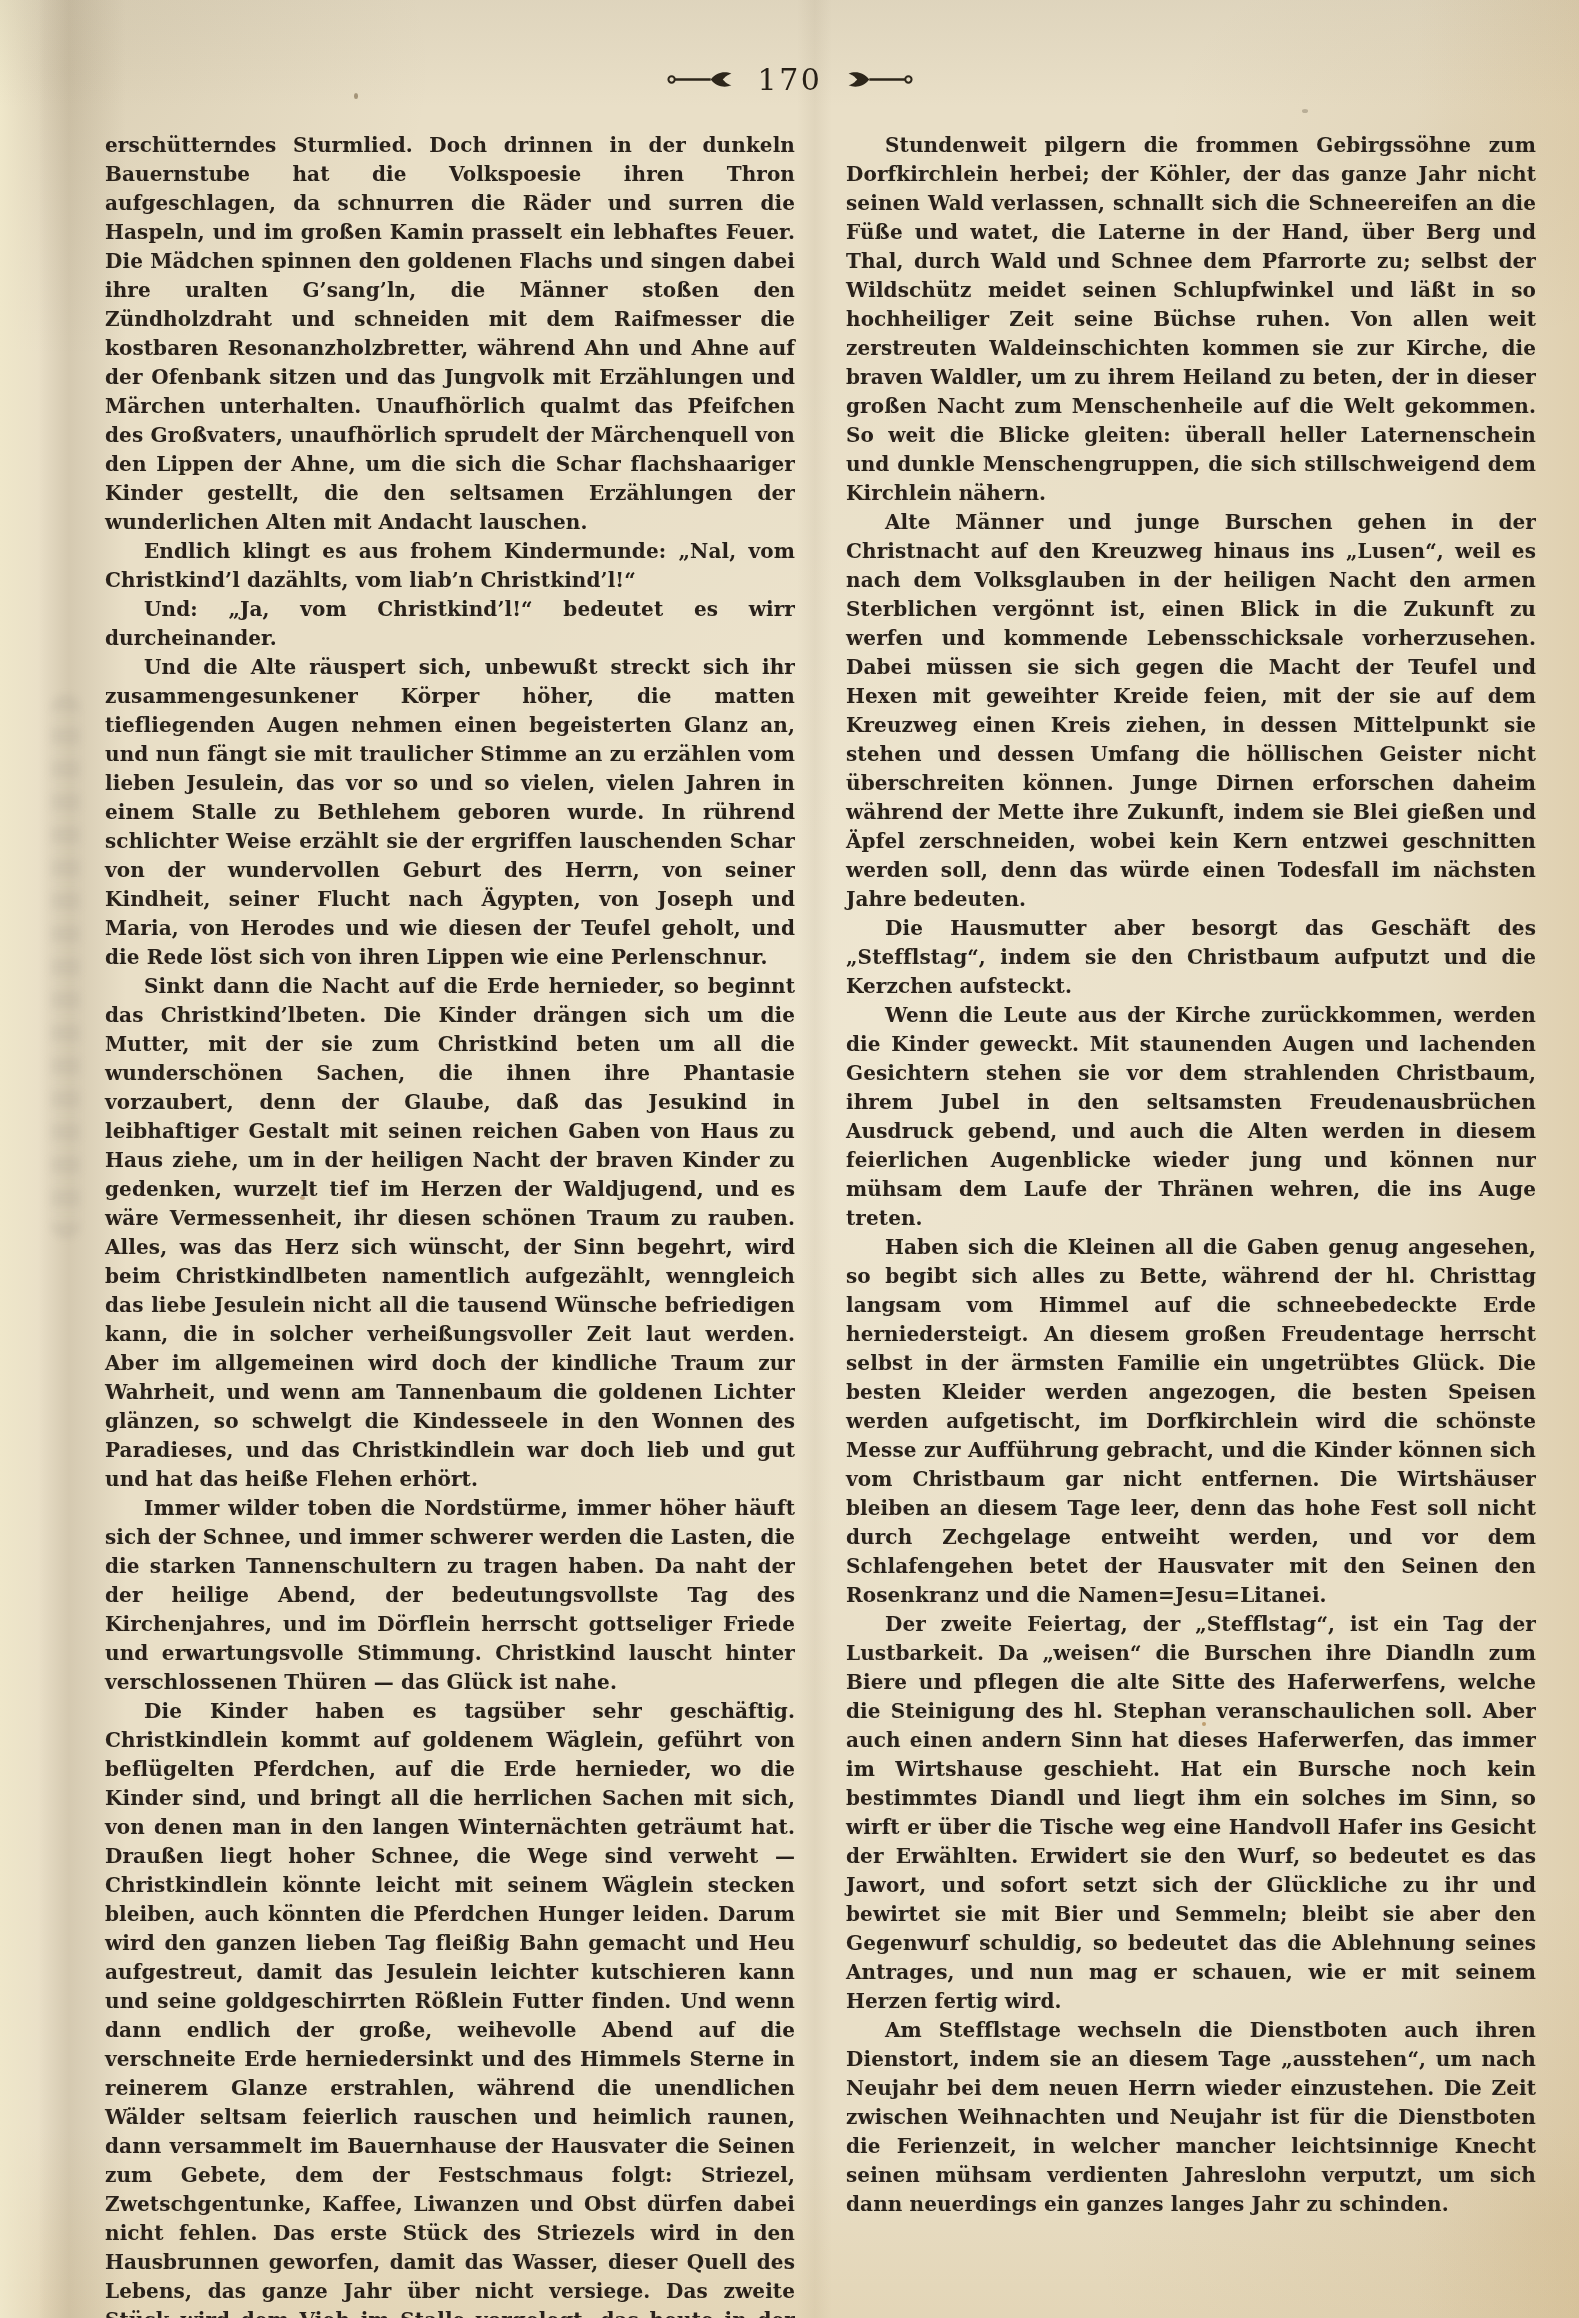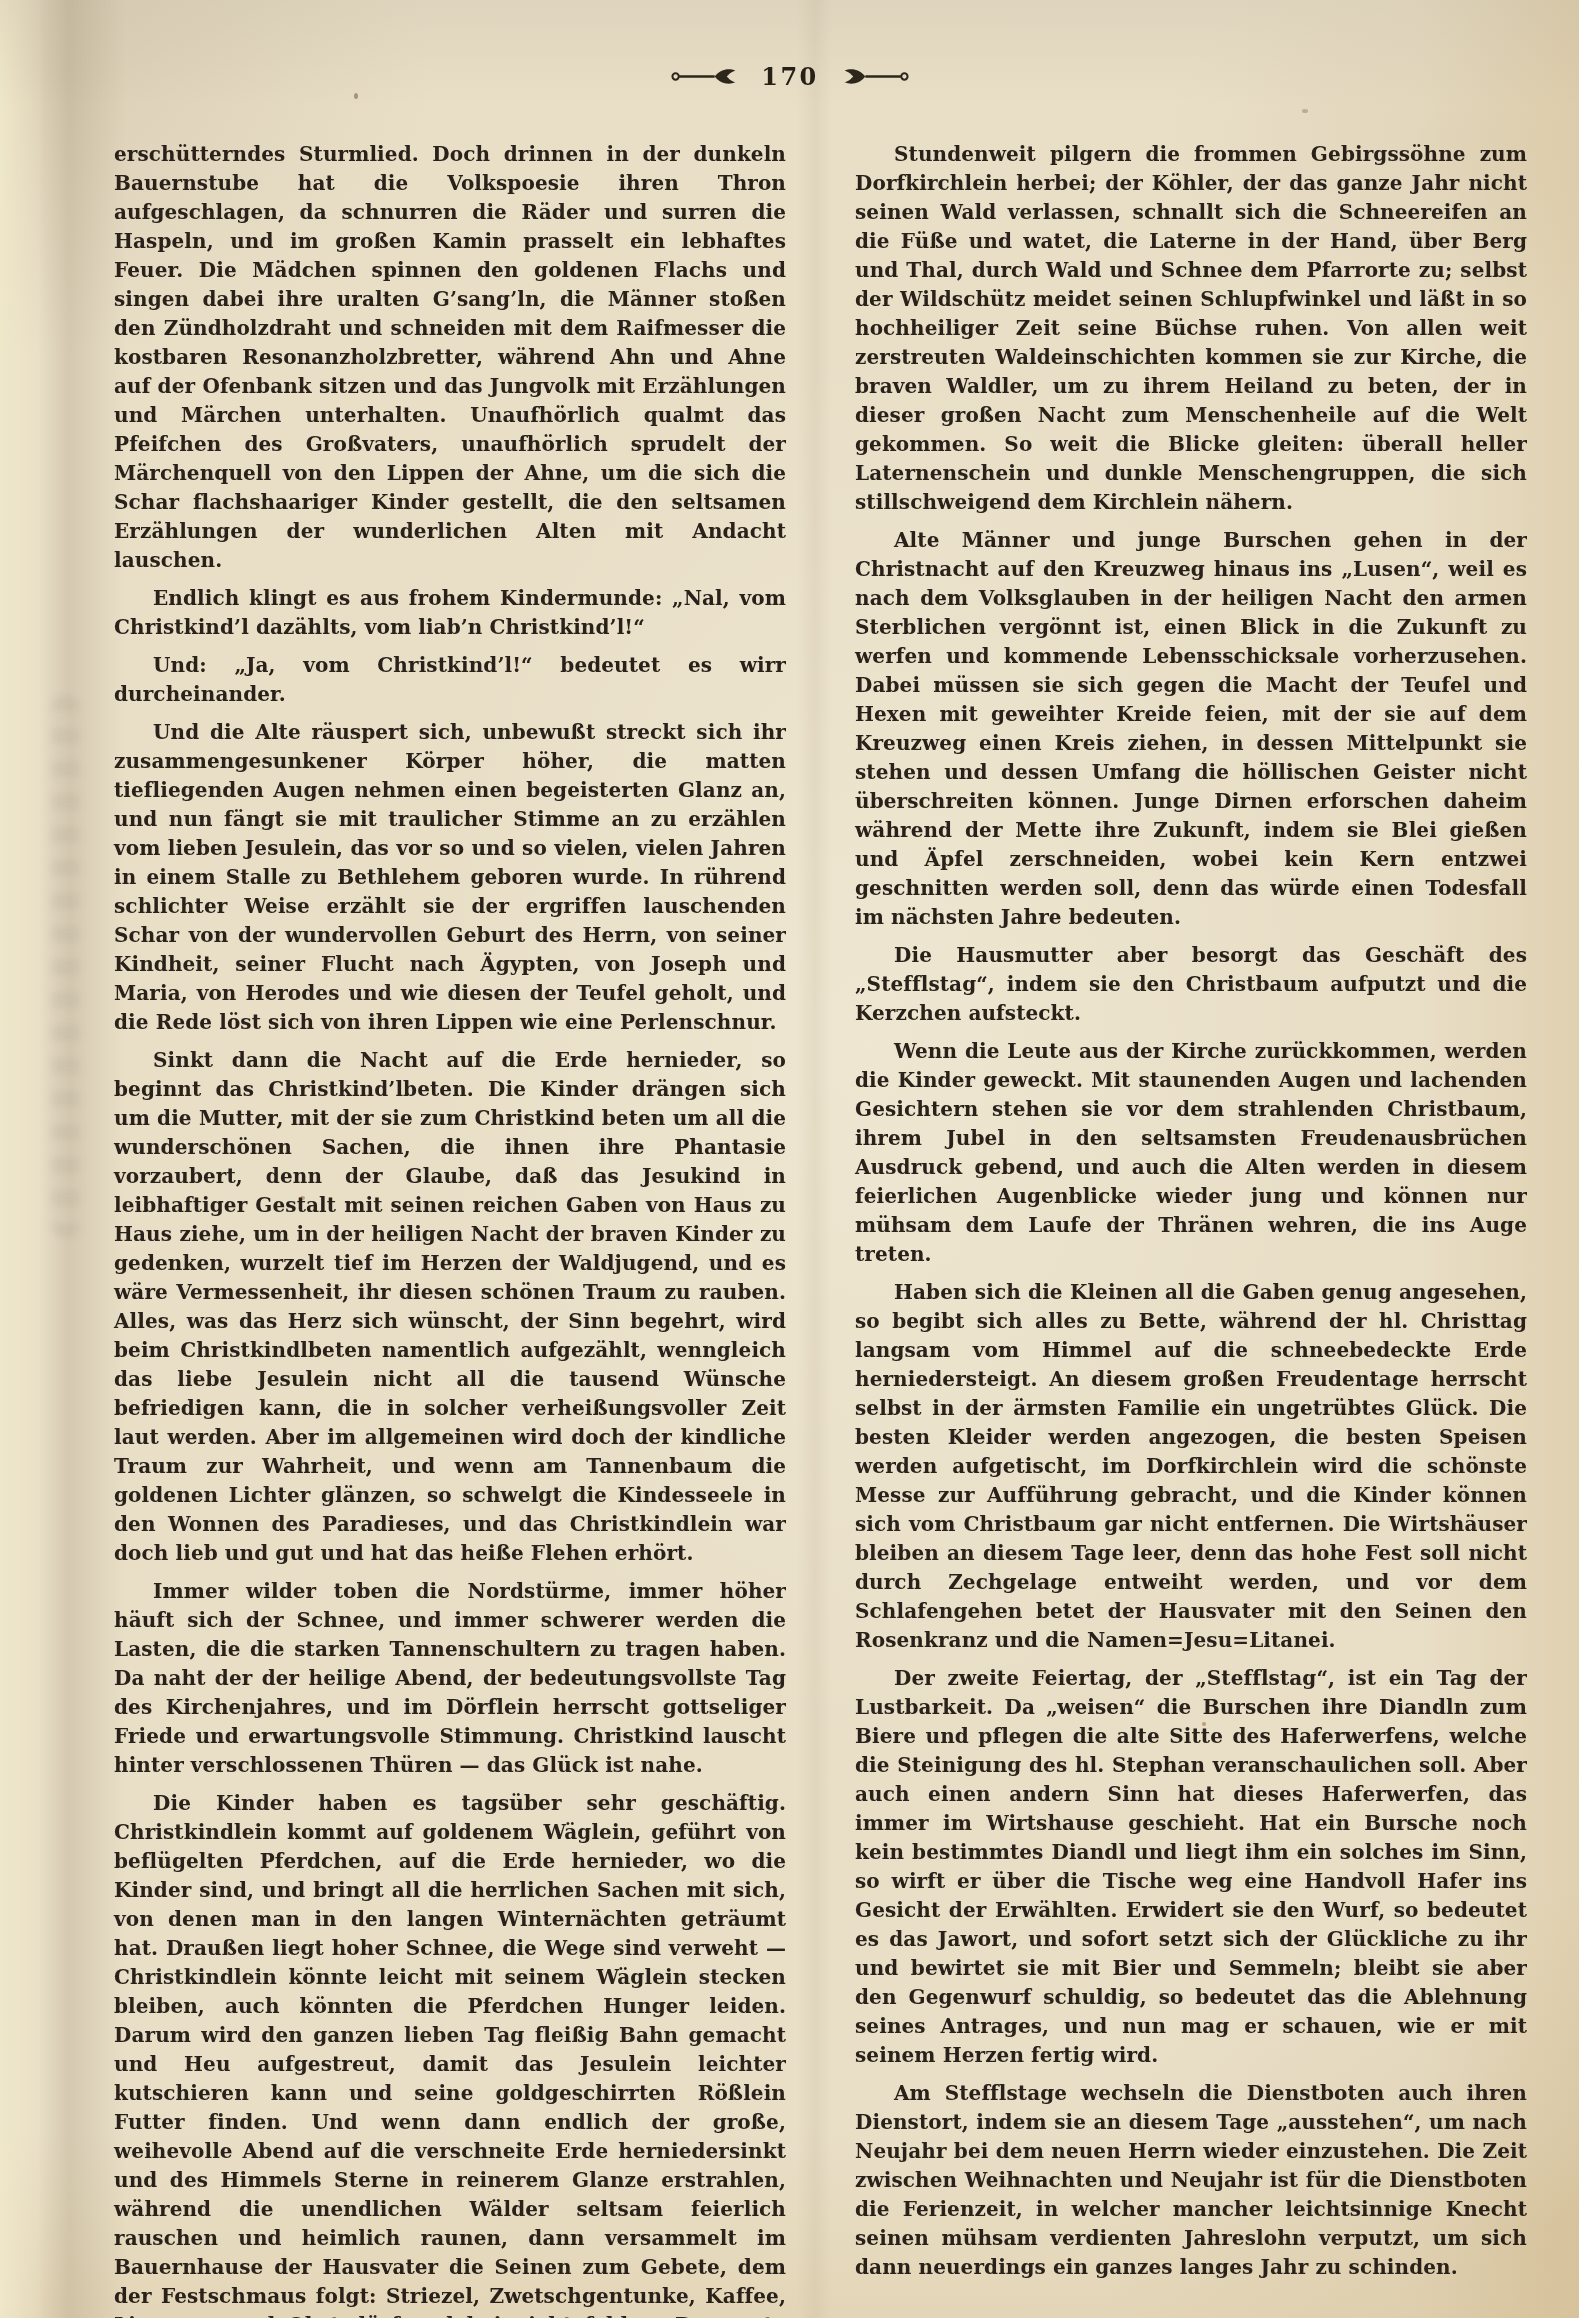"170" .page-number { font-size: 24px -> 30px; font-weight: 700 -> 400 }
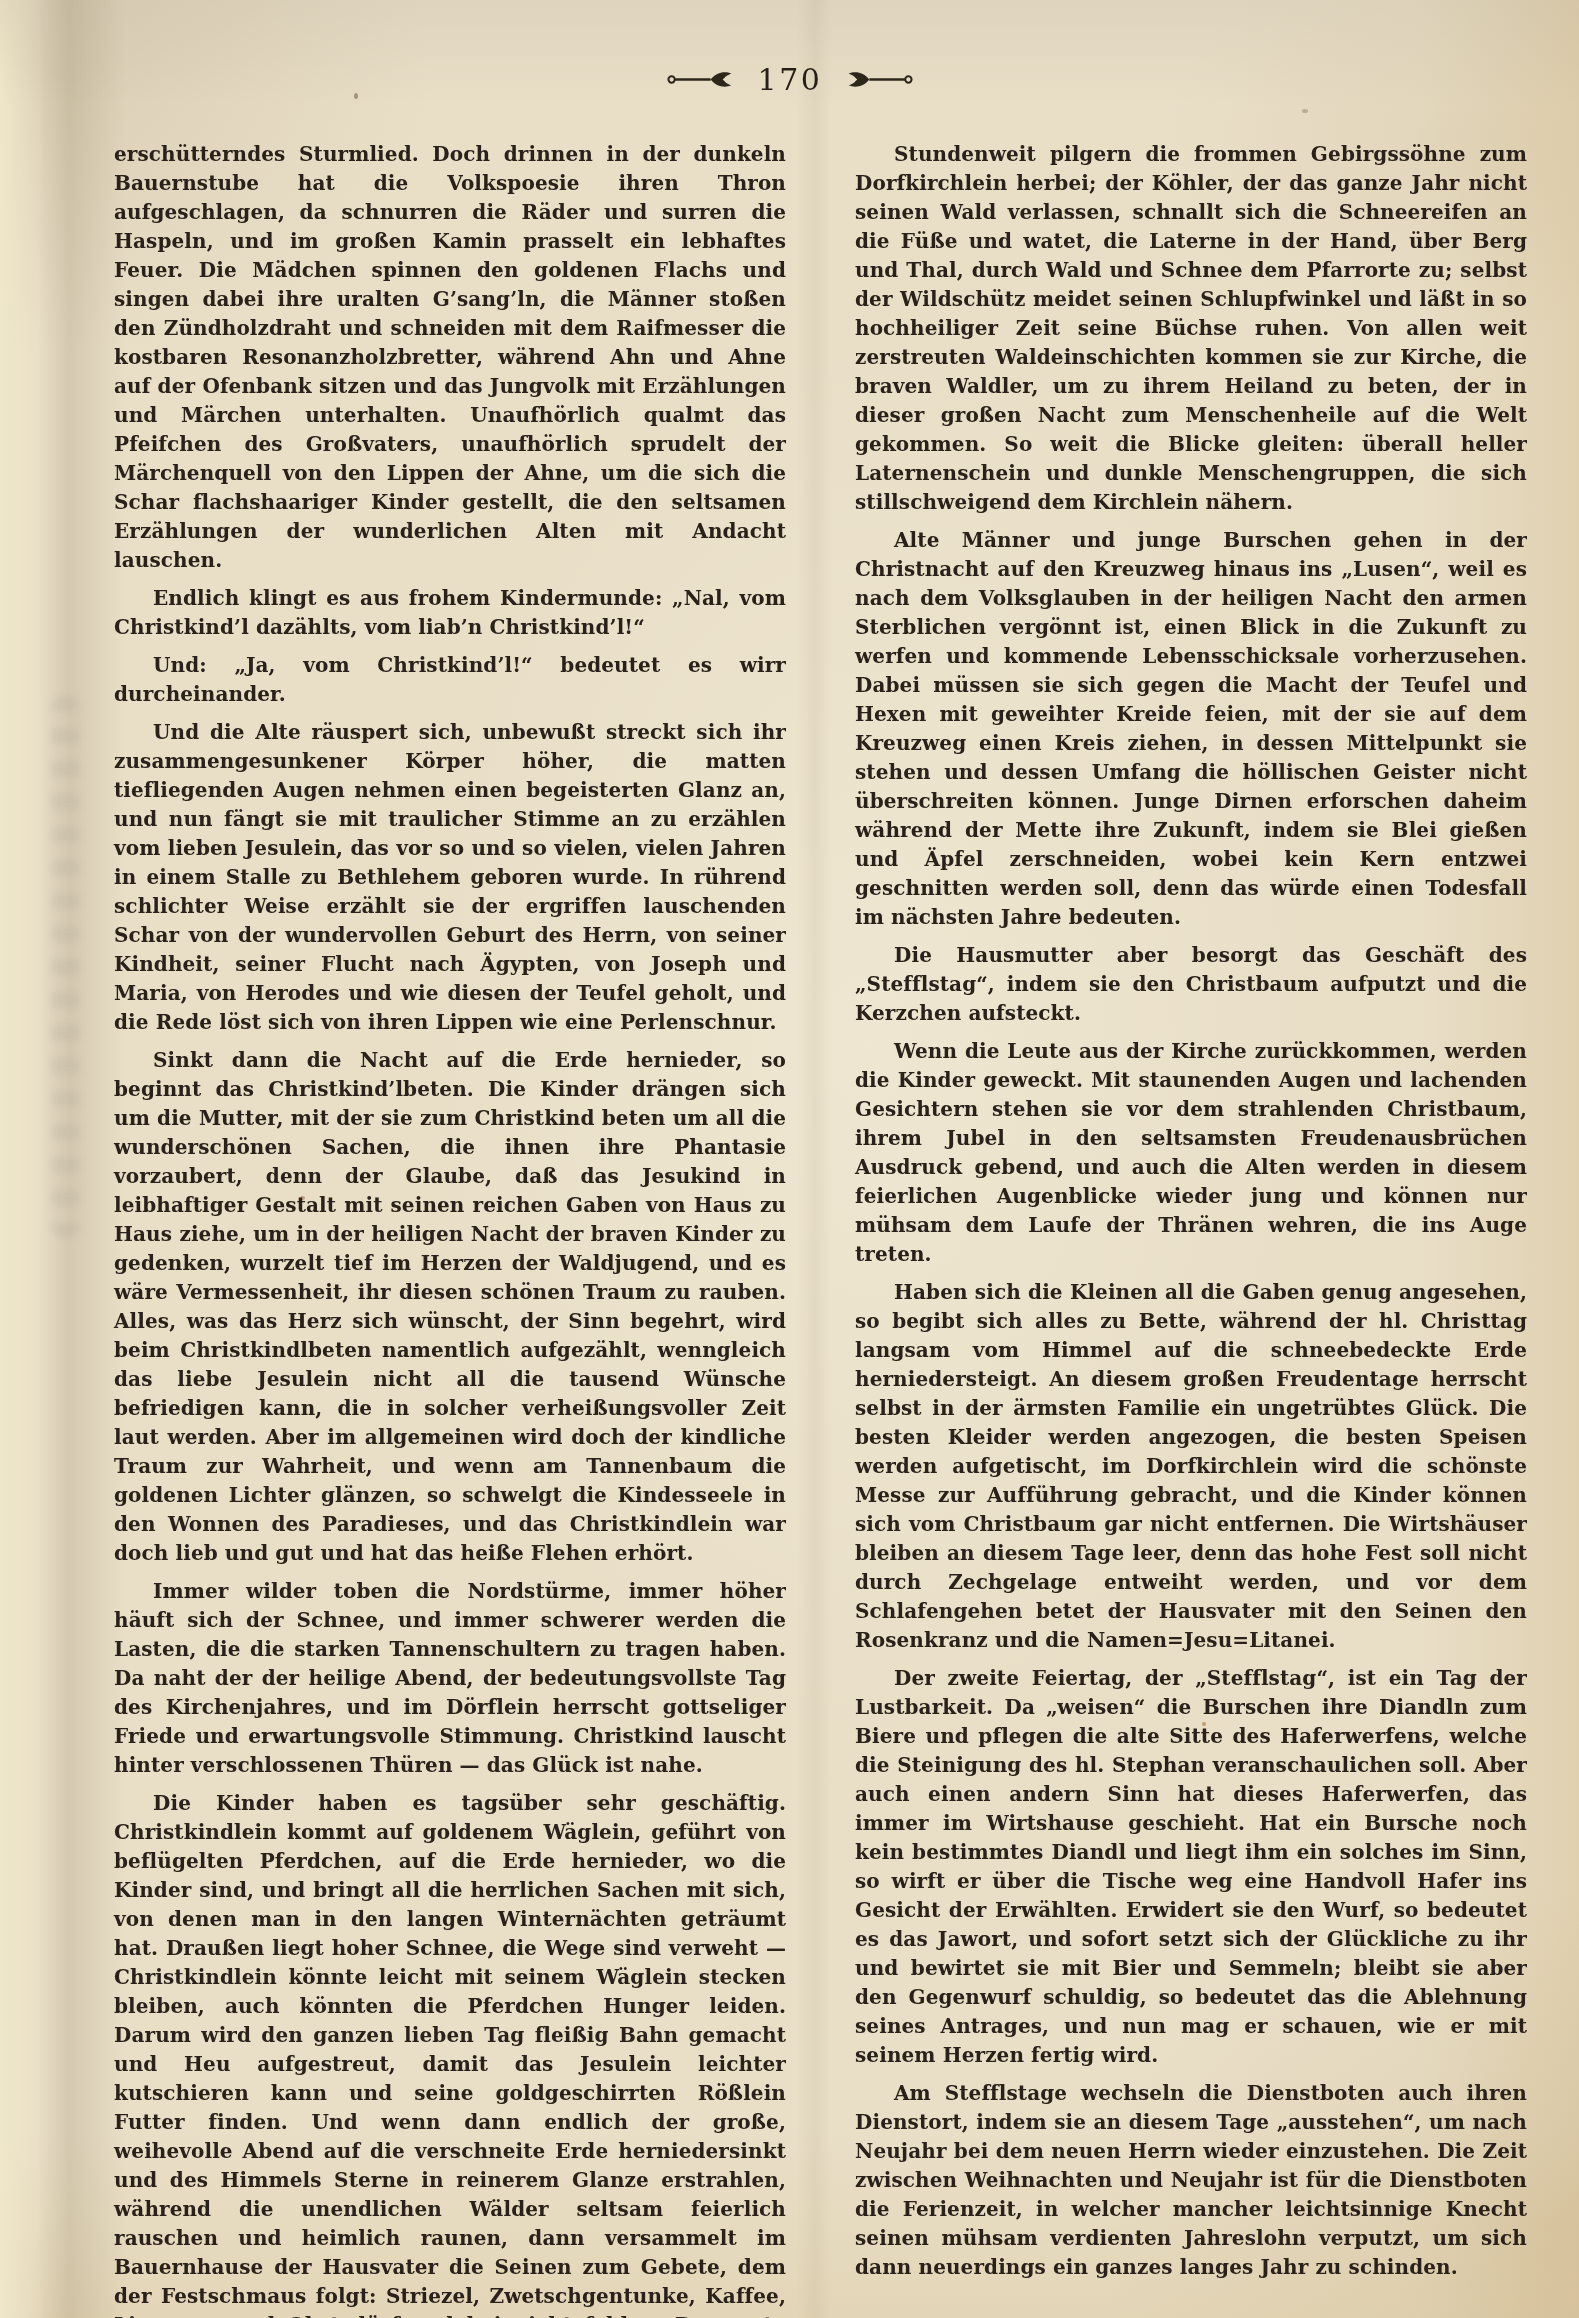"erschütterndes Sturmlied. Doch drinnen" .text-column p { margin: 9px -> 0 }
